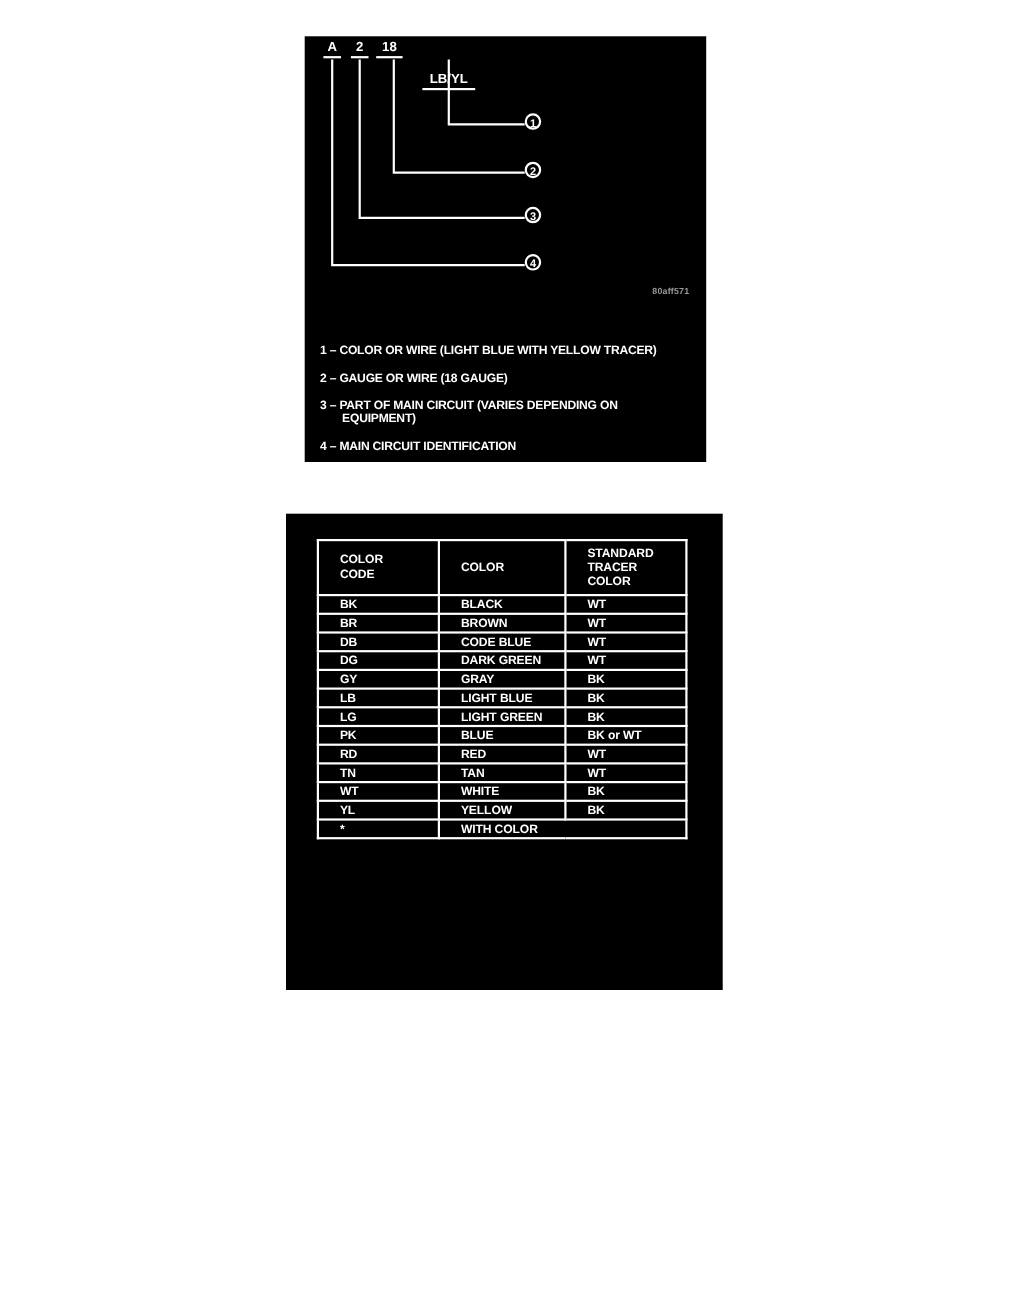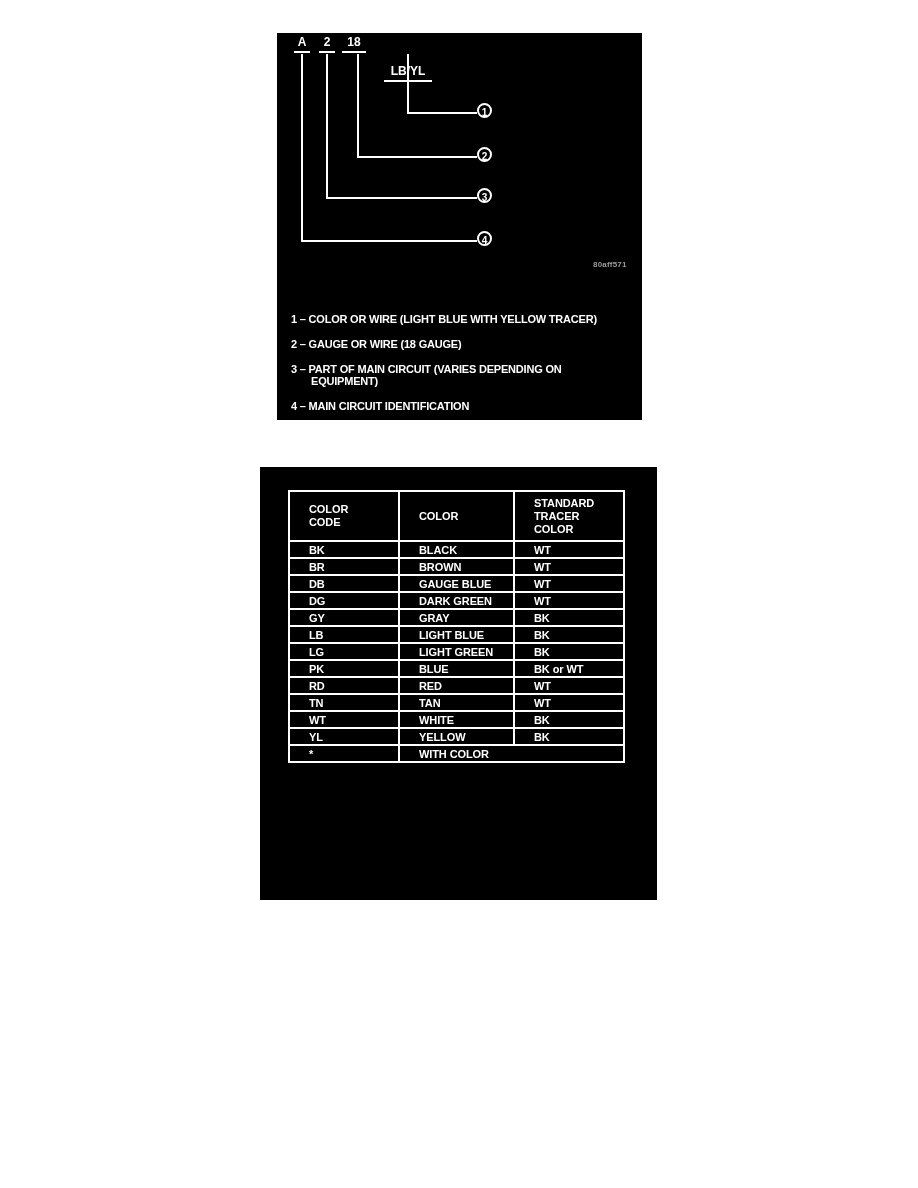"GAUGE BLUE" td { text: GAUGE -> CODE }
